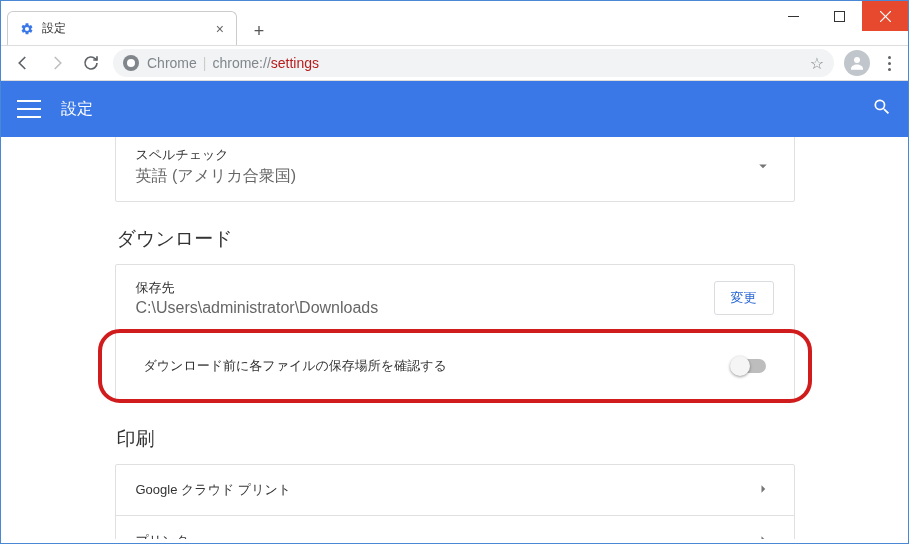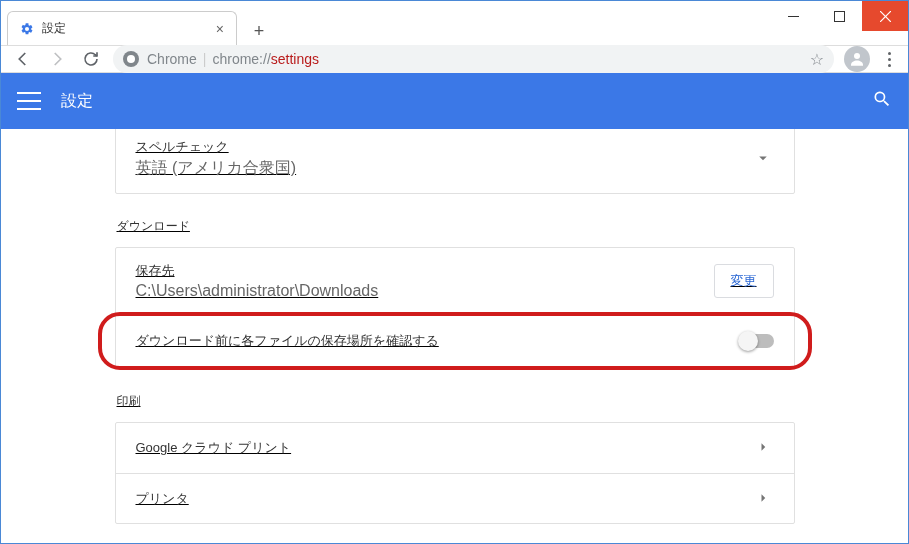"Chrome" .addrbar { height: 28px -> 36px }
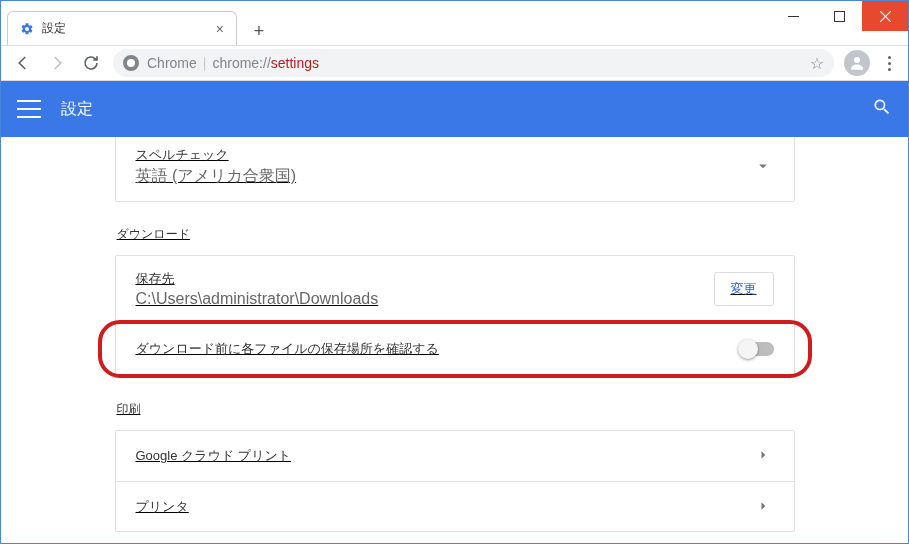"スペルチェック" .content-wrap { text-decoration: underline -> none }
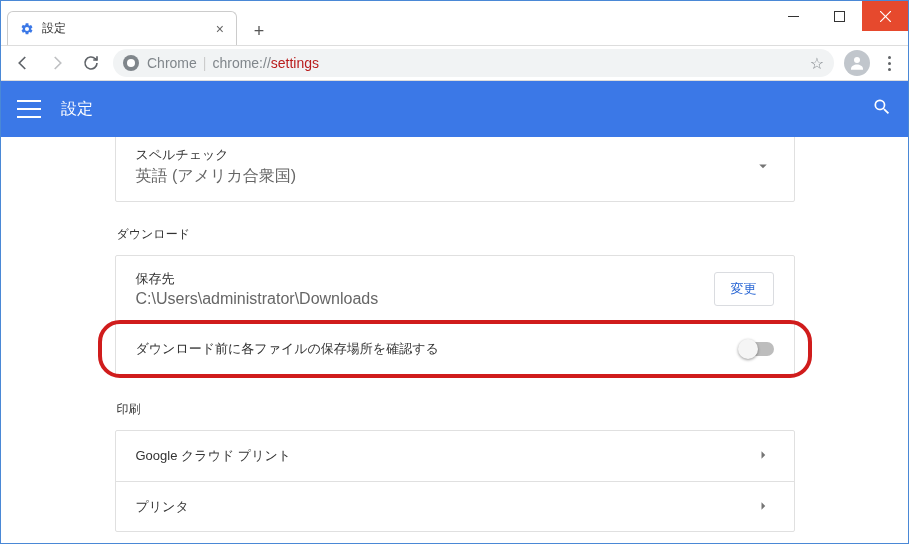"ダウンロード" .section-label { font-size: 12px -> 19px }
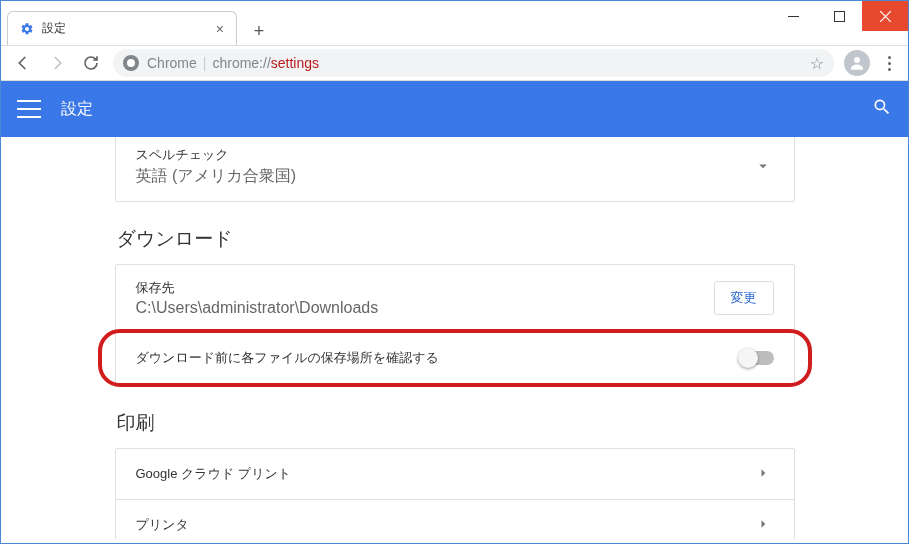"ダウンロード前に各ファイルの保存場所を確認する" .highlight-wrap { padding: 0 -> 8px }
